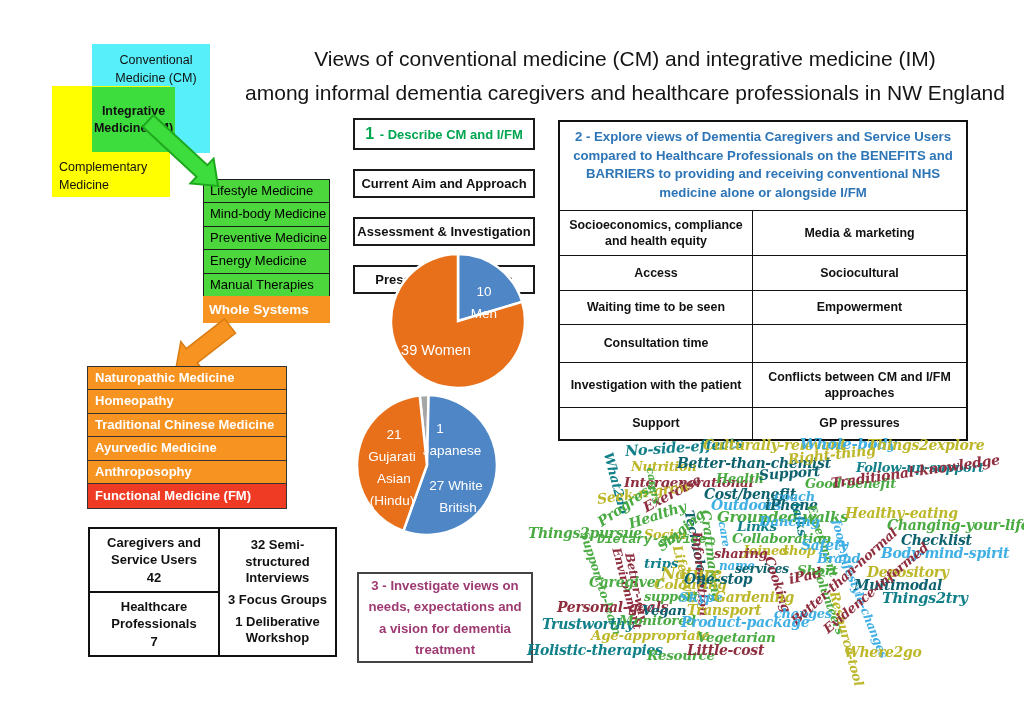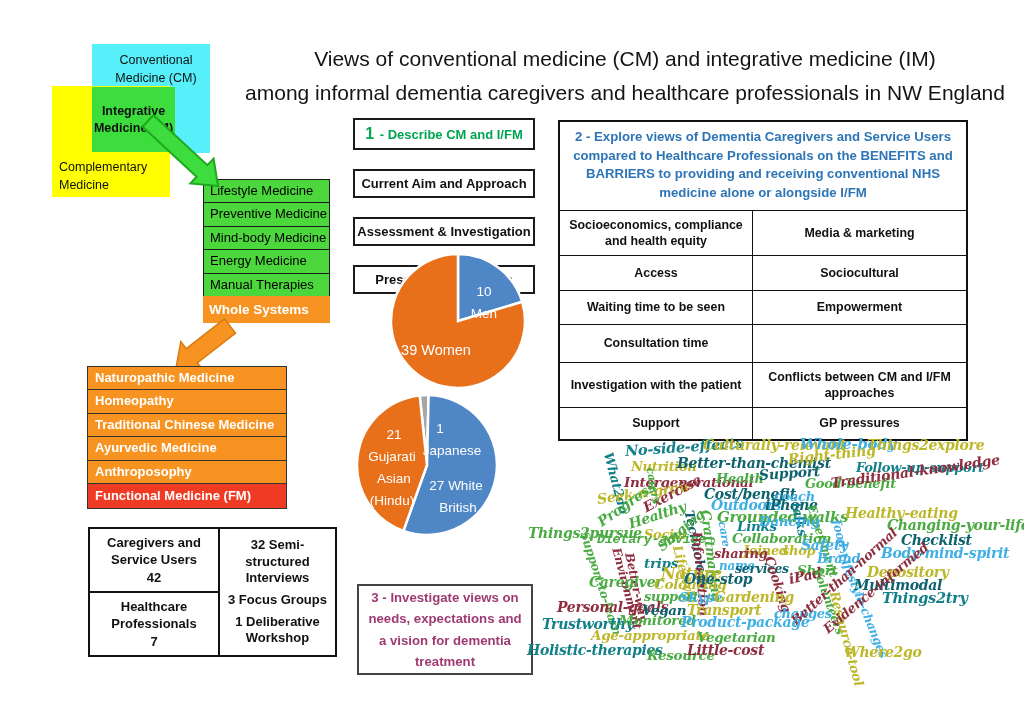"Preventive Medicine" div.grow { order: before "Mind-body Medicine" -> after "Mind-body Medicine" }
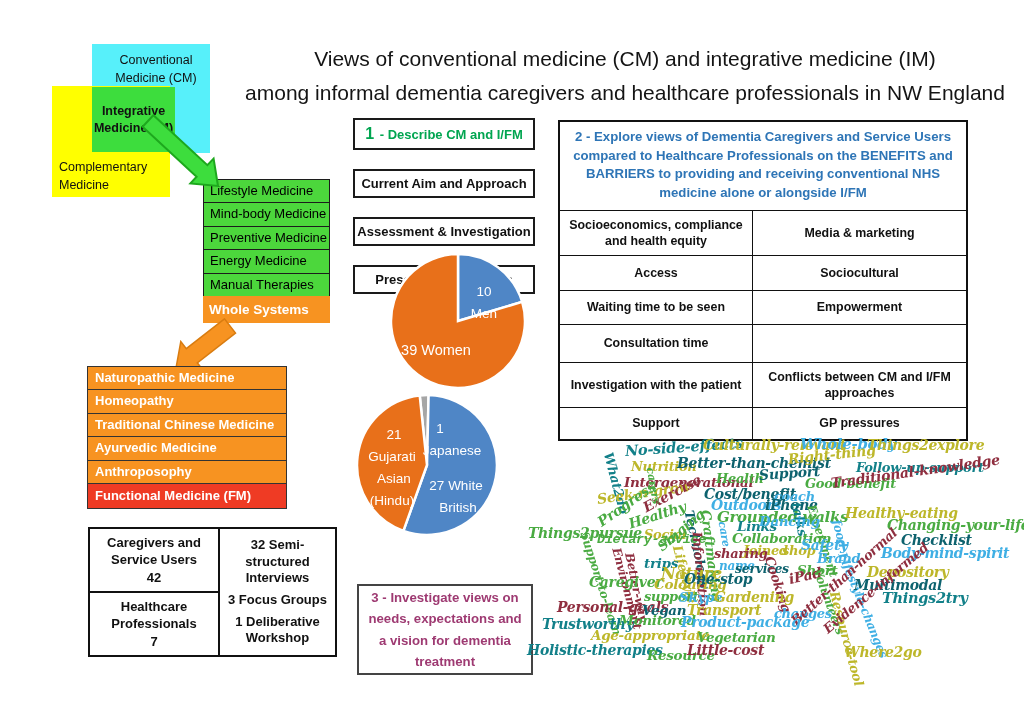"3 - Investigate views on" .aim3 { top: 584px -> 572px }
